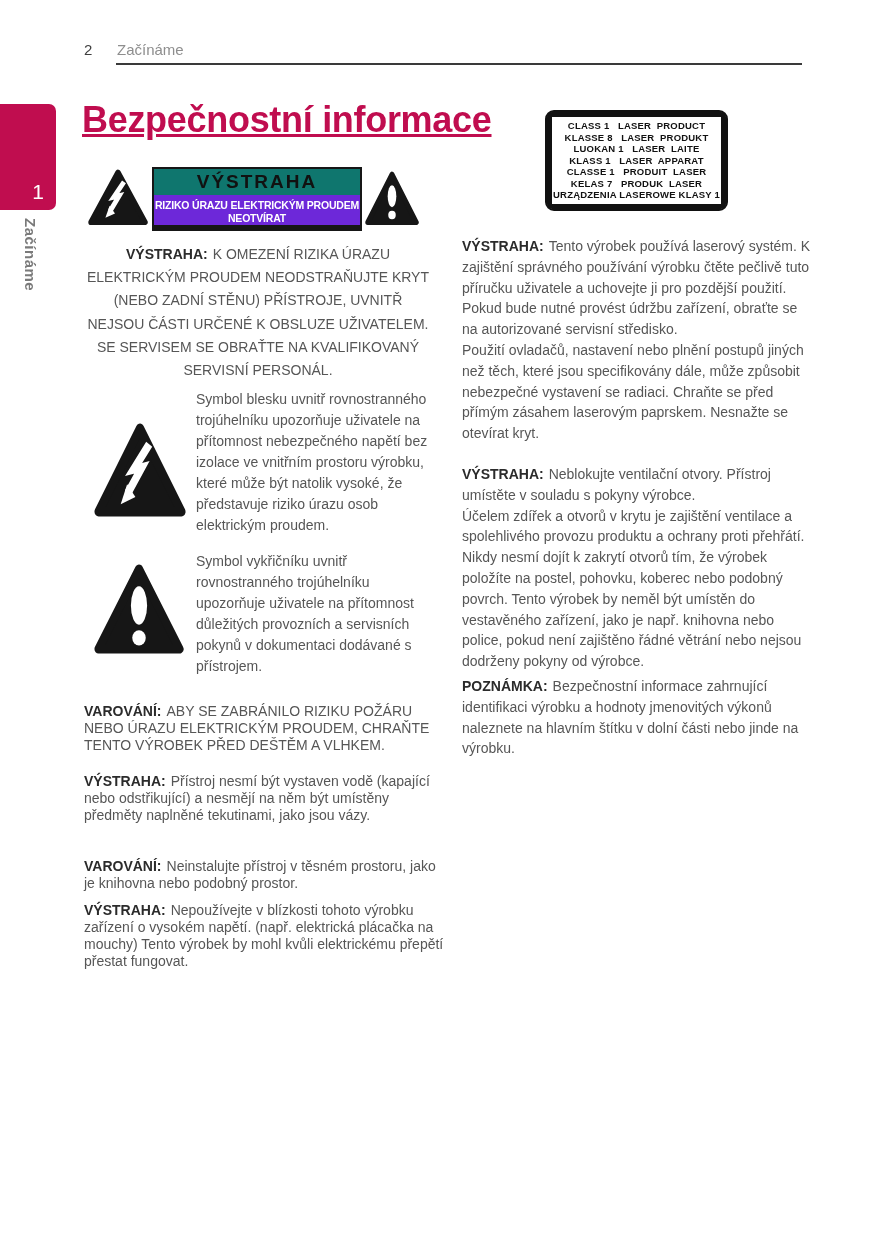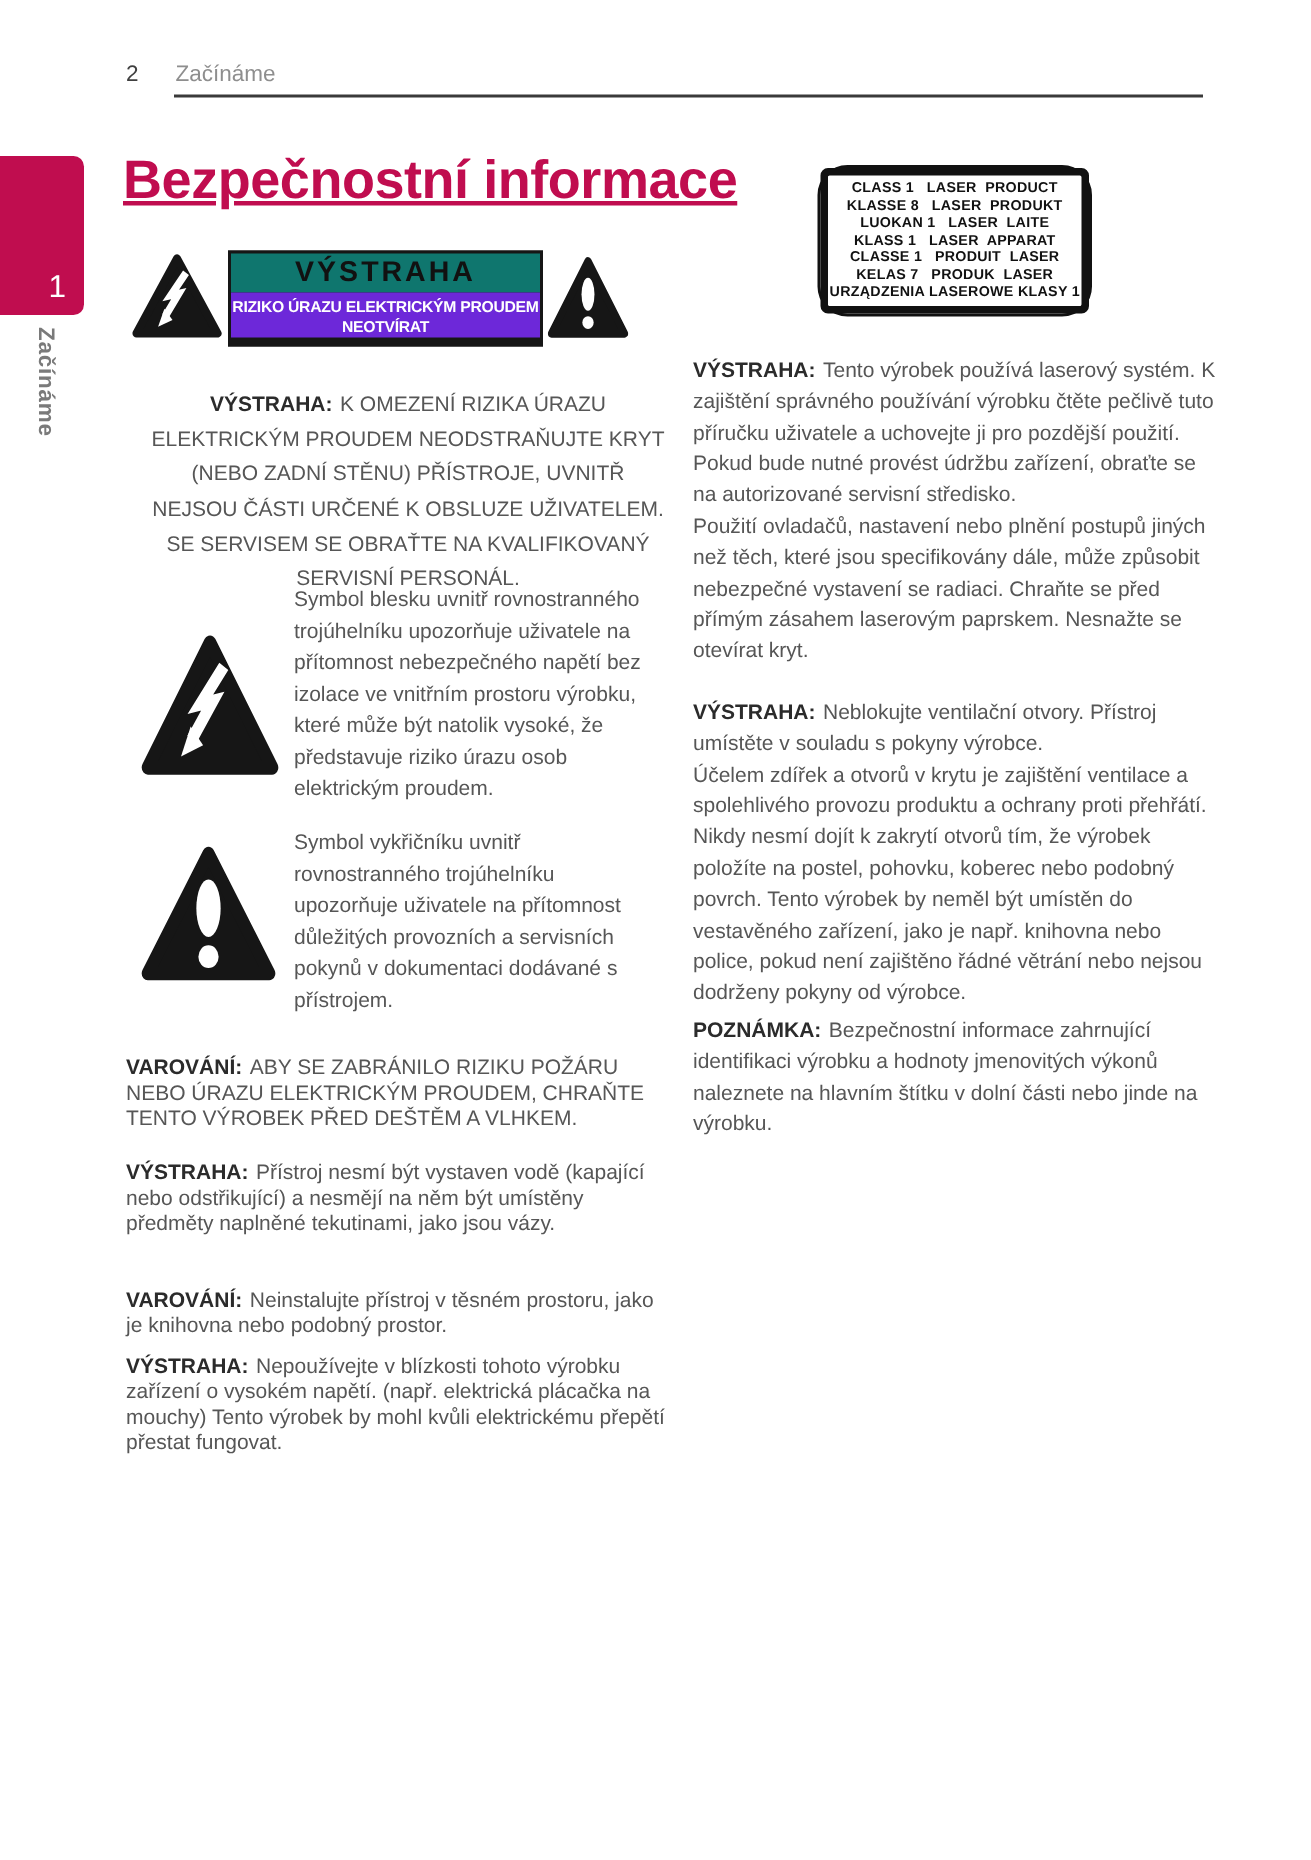"CLASS 1 LASER PRODUCT" .laser-box { border-radius: 20px -> 9px }
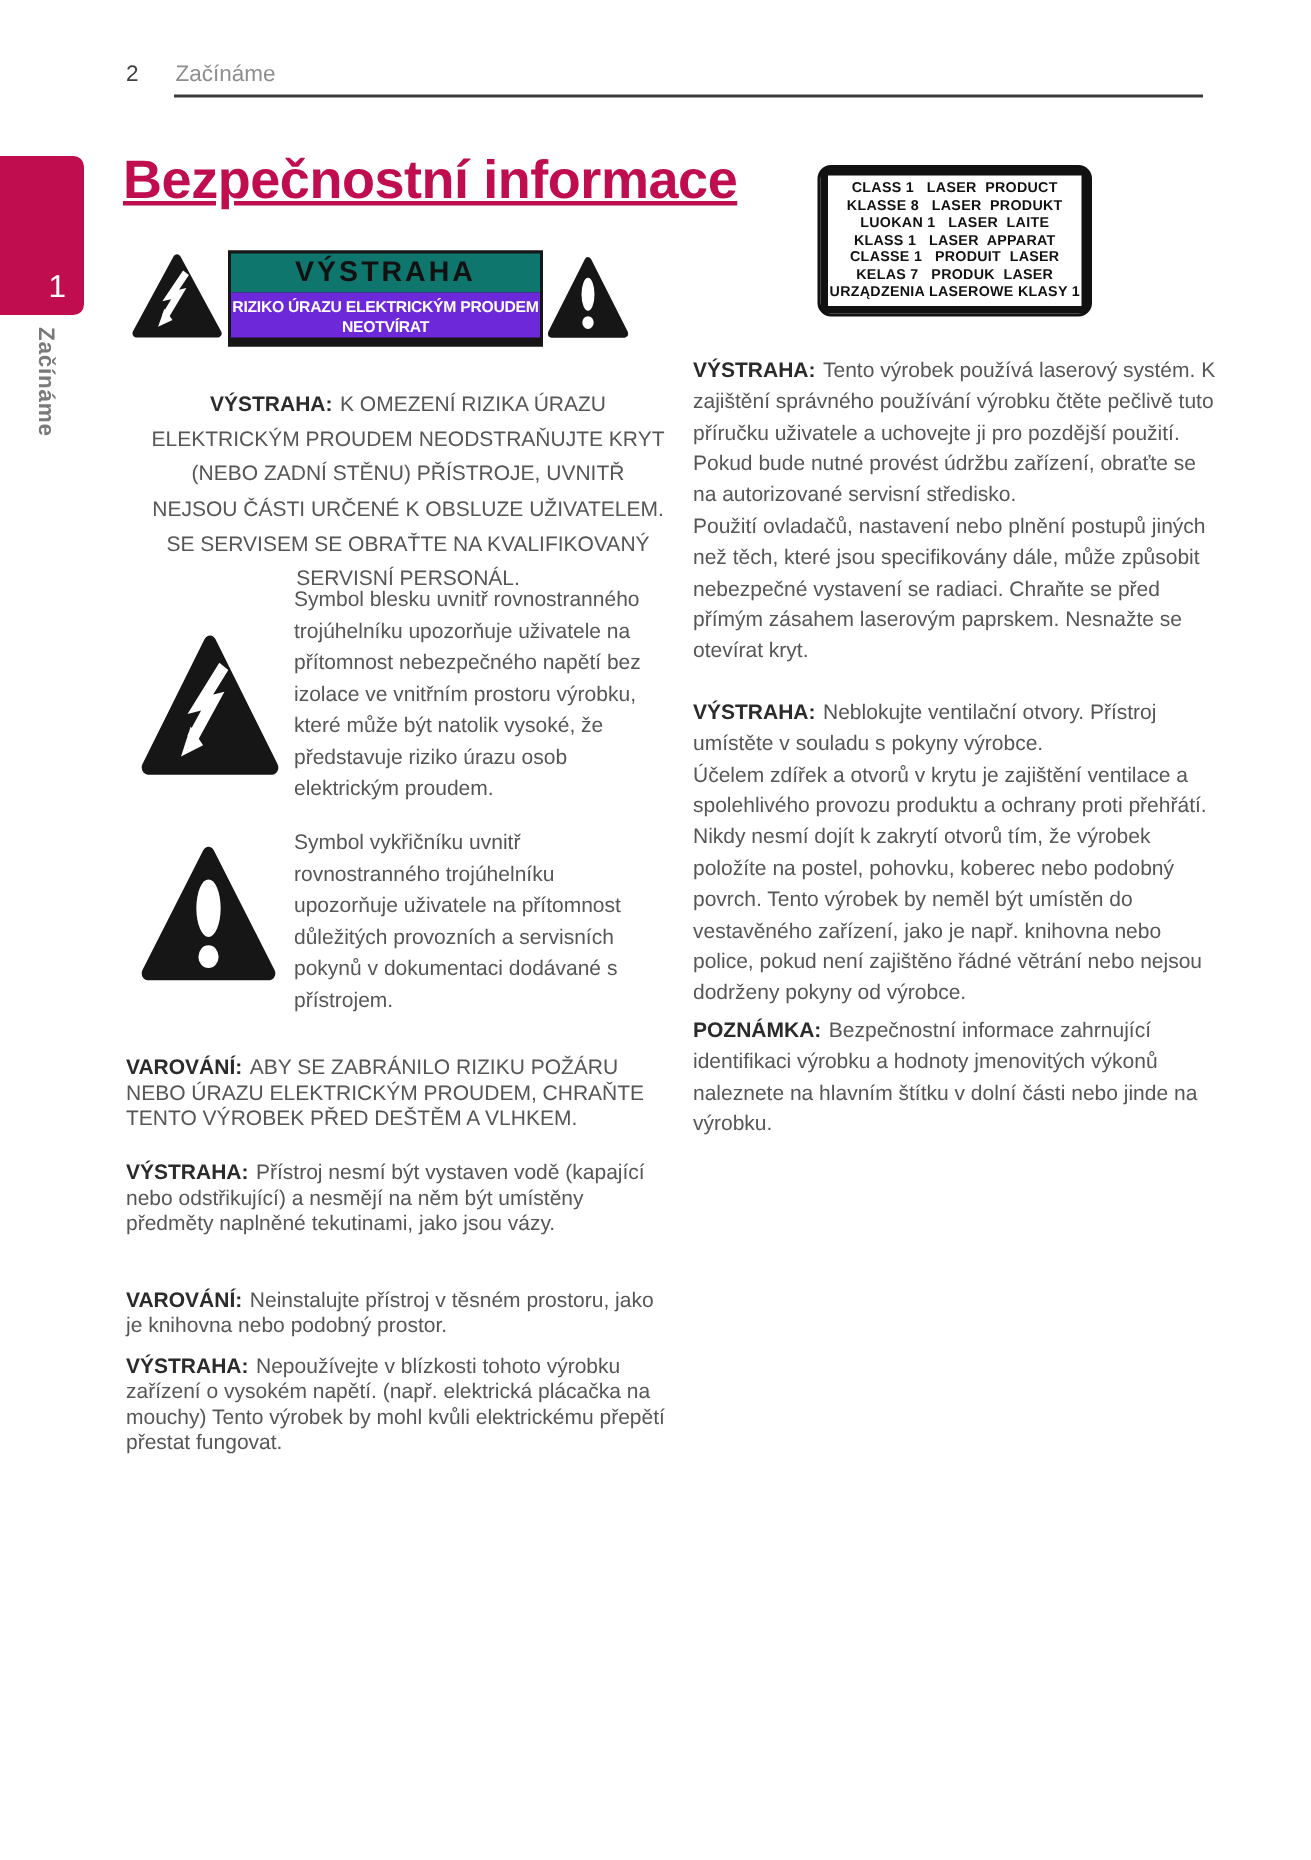"VÝSTRAHA: K OMEZENÍ RIZIKA ÚRAZU" p.abs { margin-left: 14px -> none; top: 258px -> 243px }
